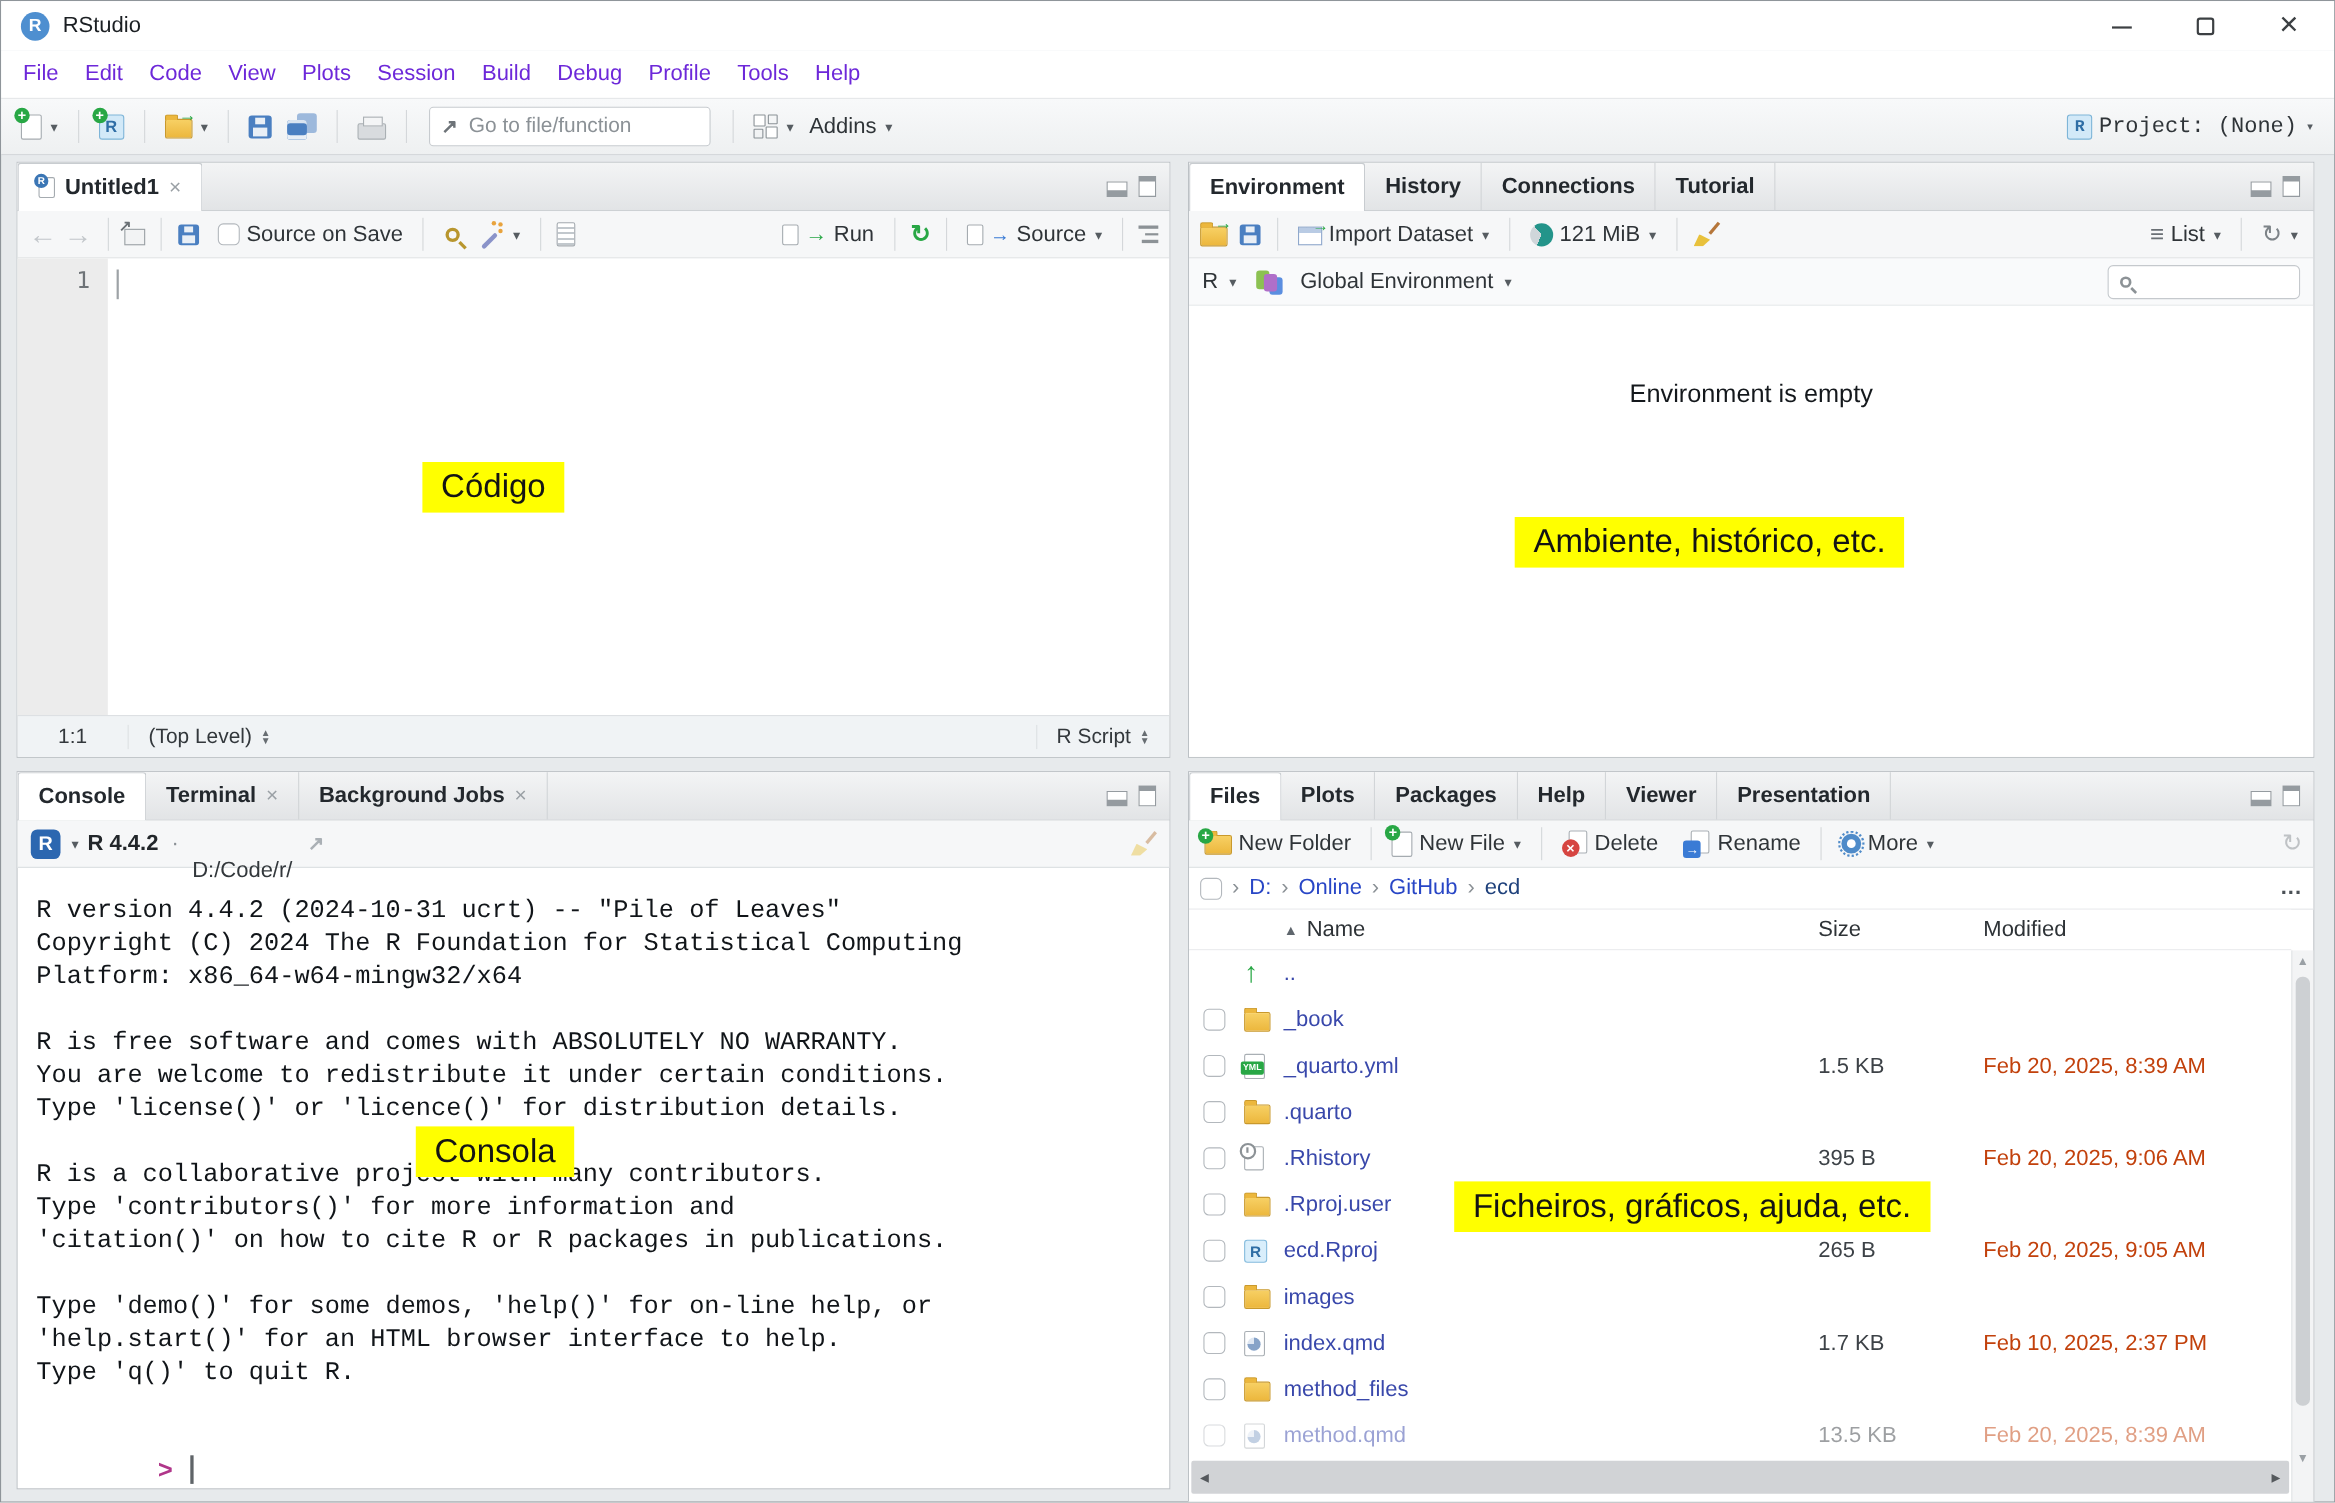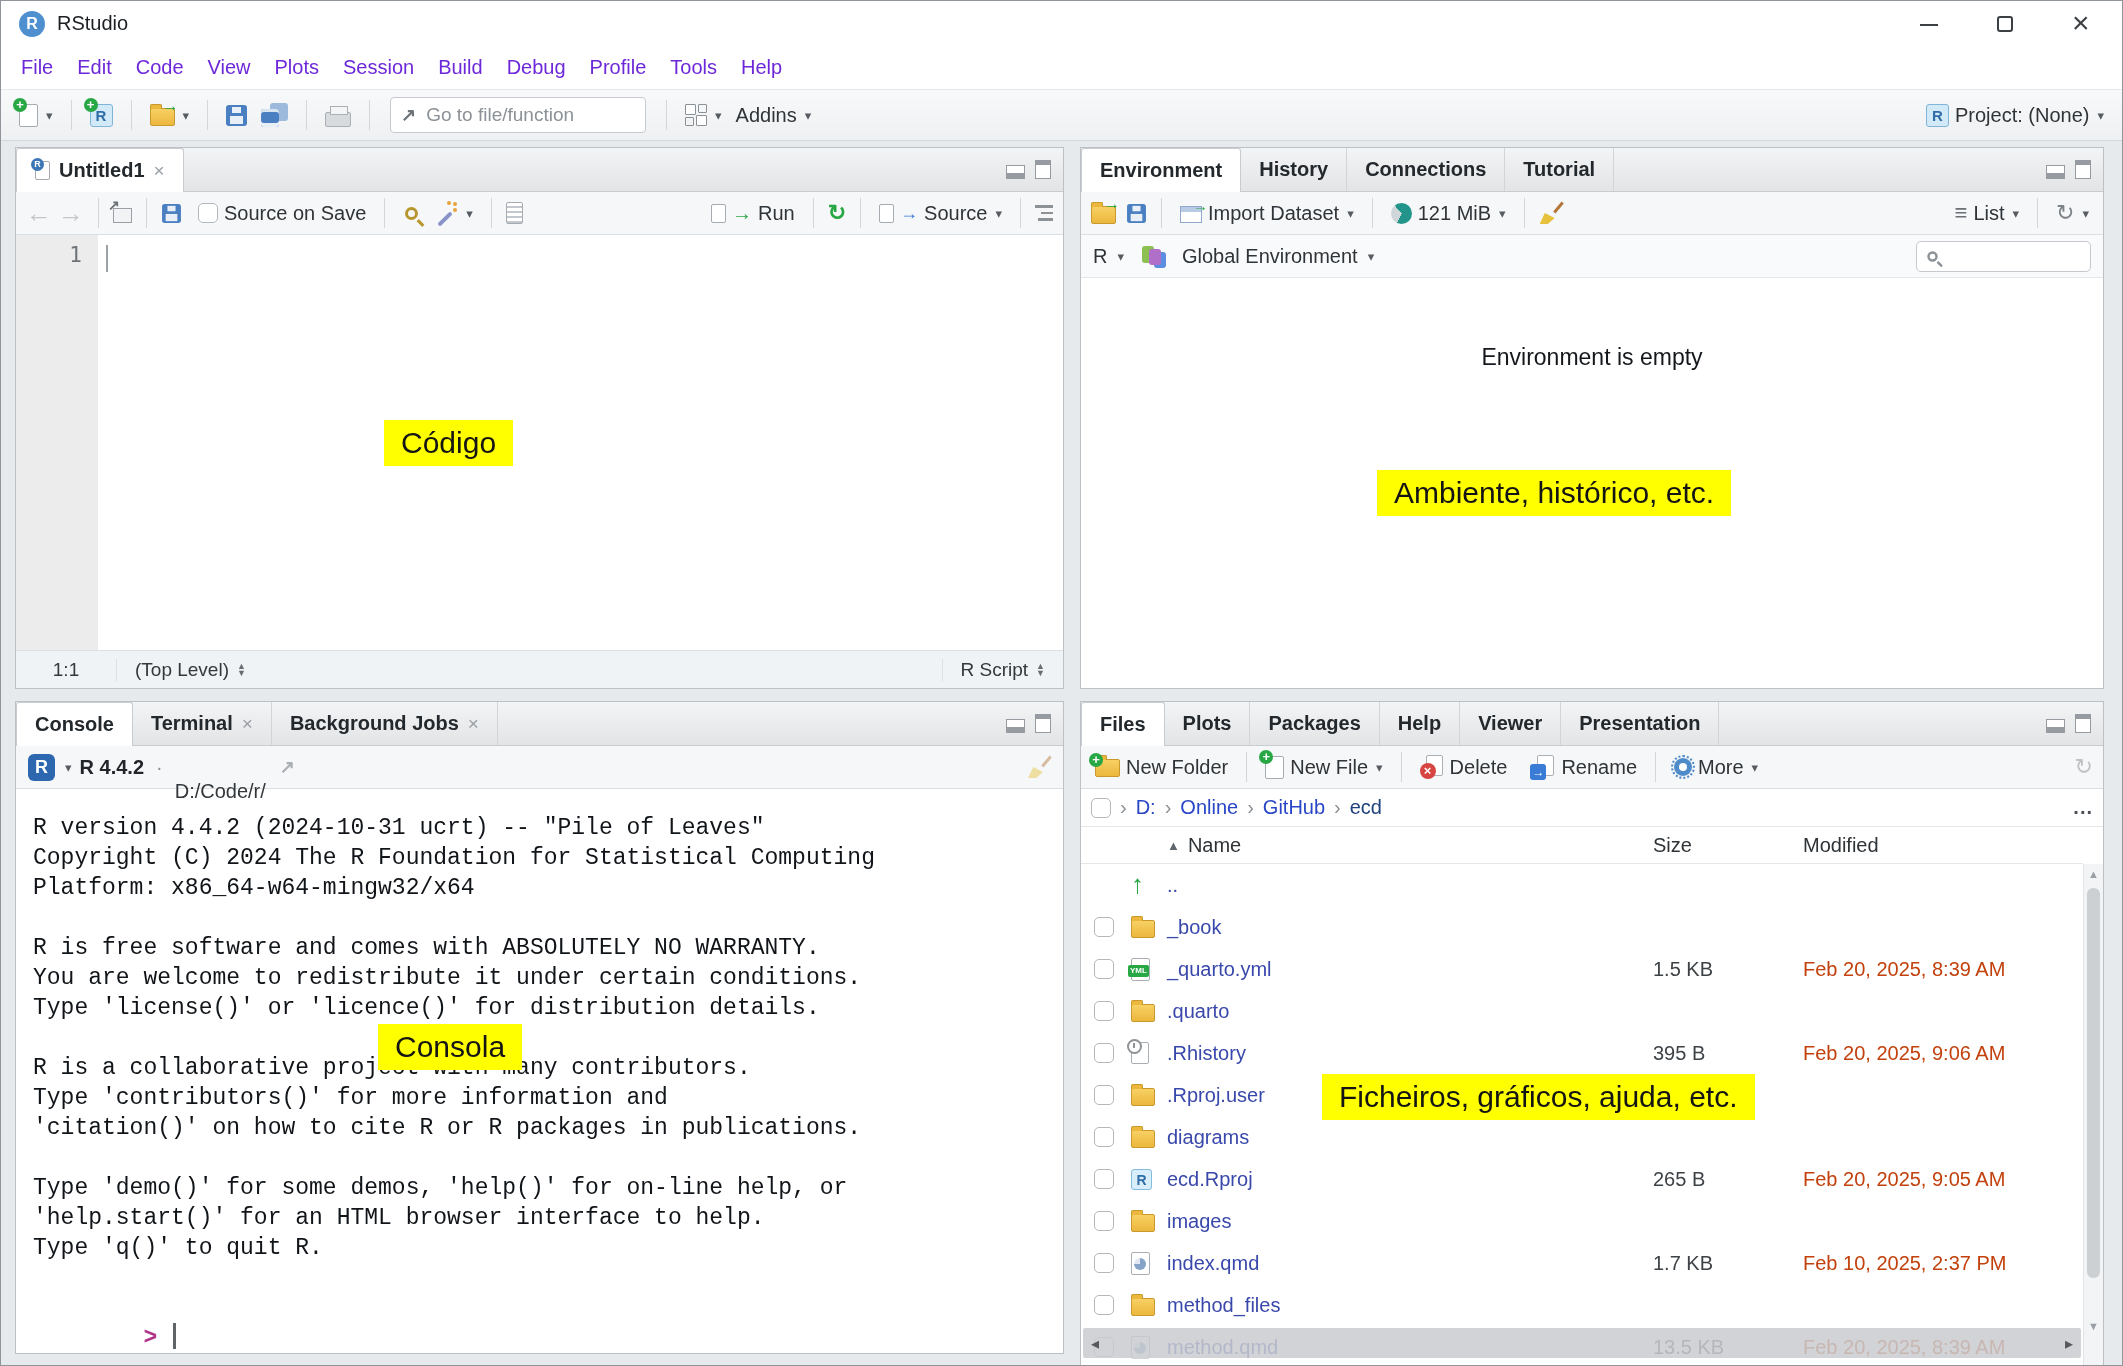"Project: (None)" span.tbtn { font-family: none -> Liberation Mono, monospace }
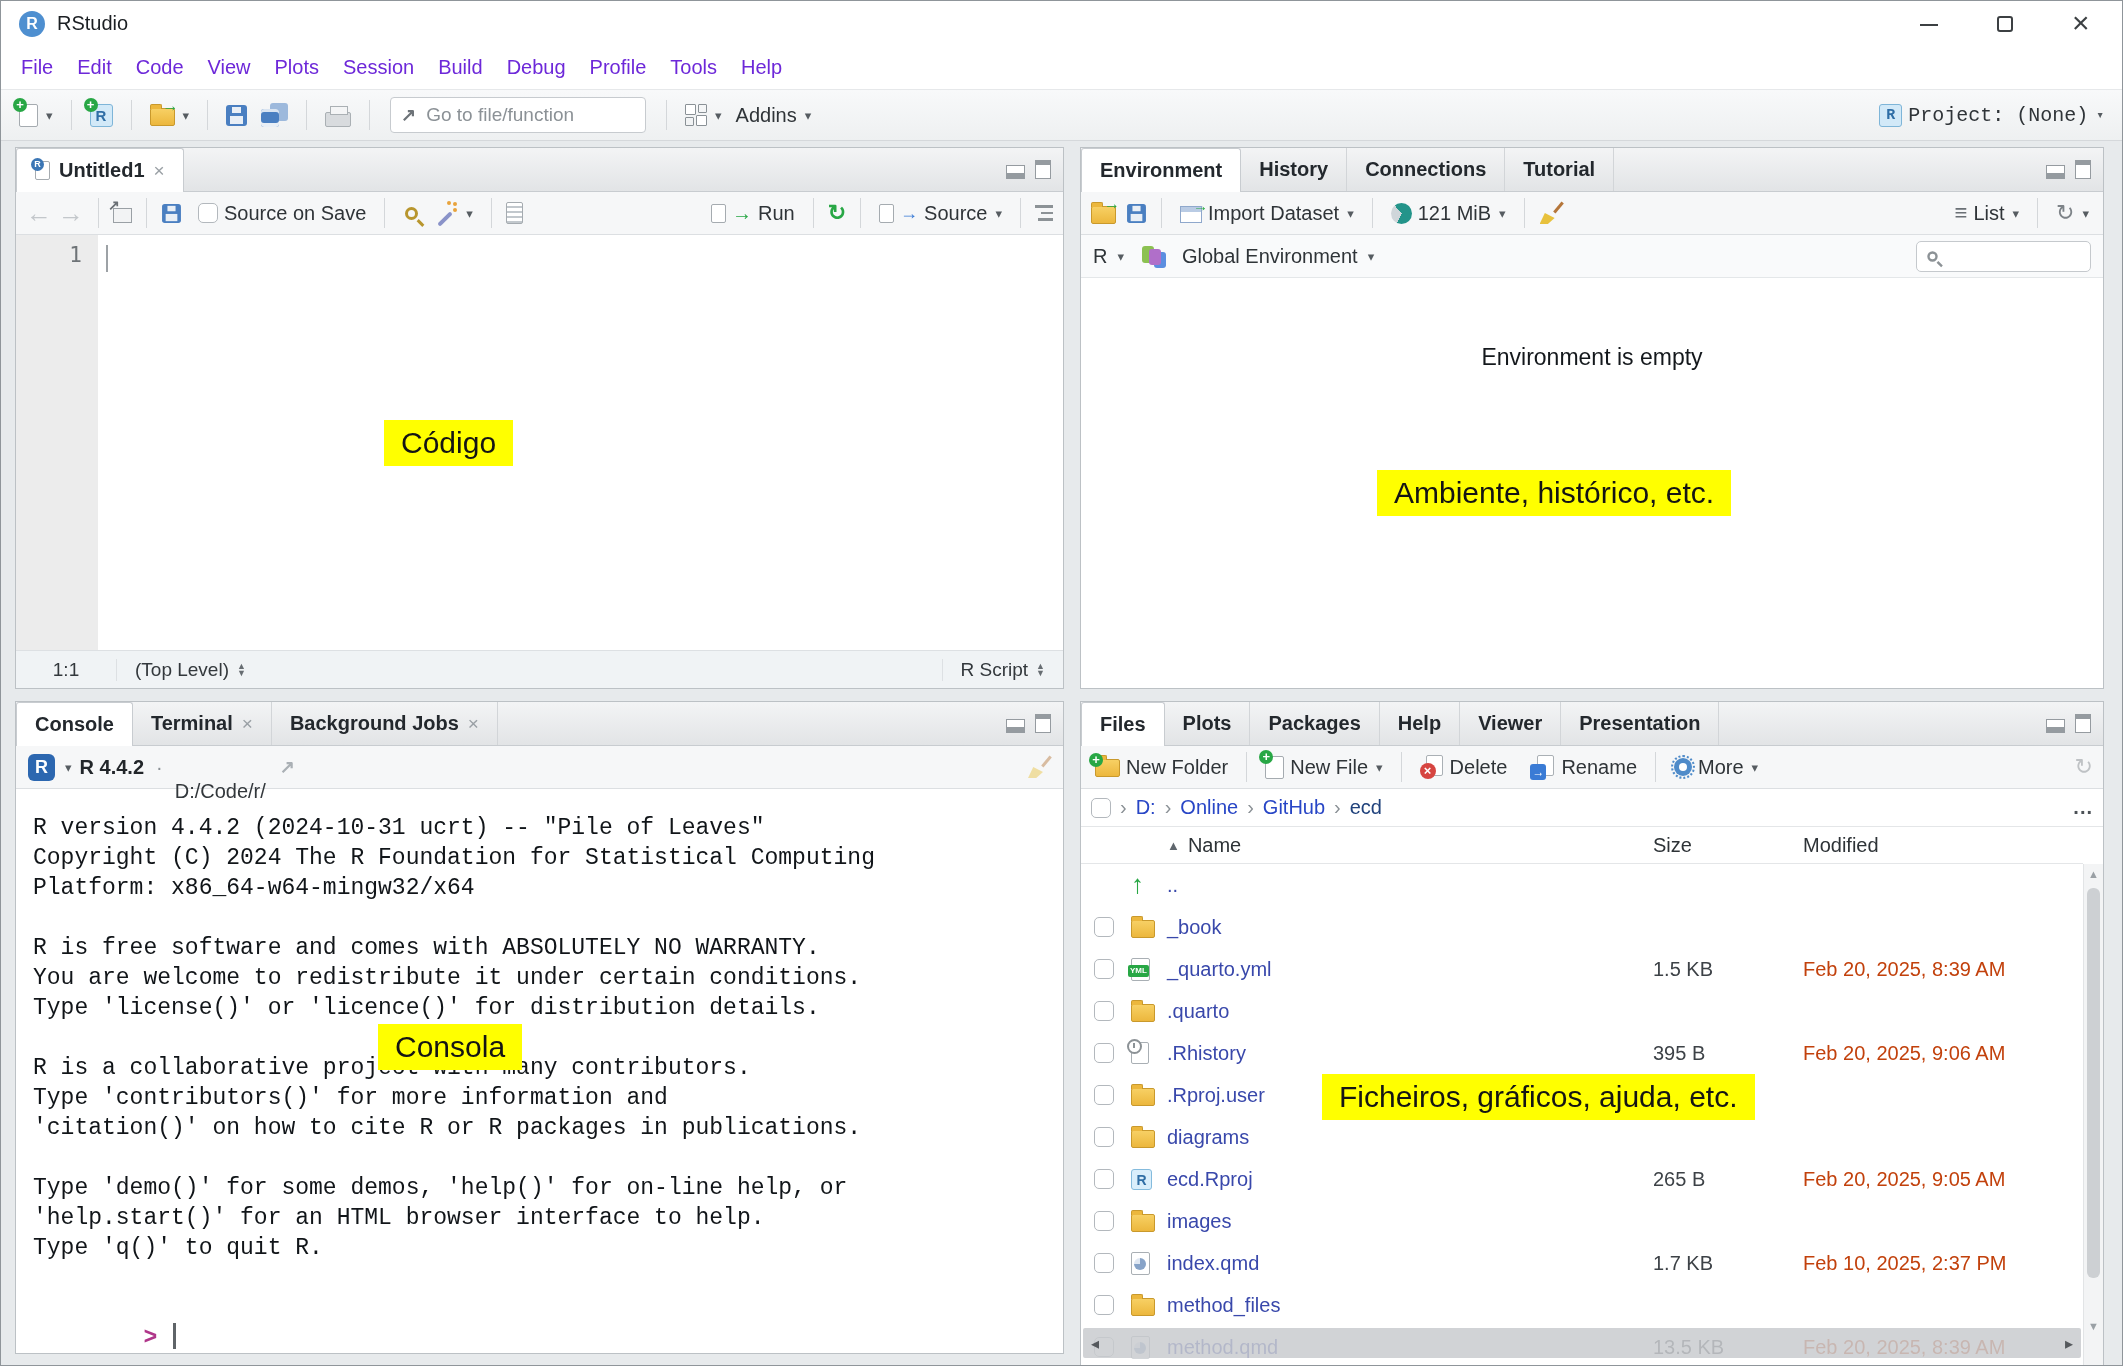"diagrams" div.file-row { html: <div> <span> <span></span> </span> <span> <span></span> </span> <a>diagrams</a> <span></span> <span></span> </div> -> none }
